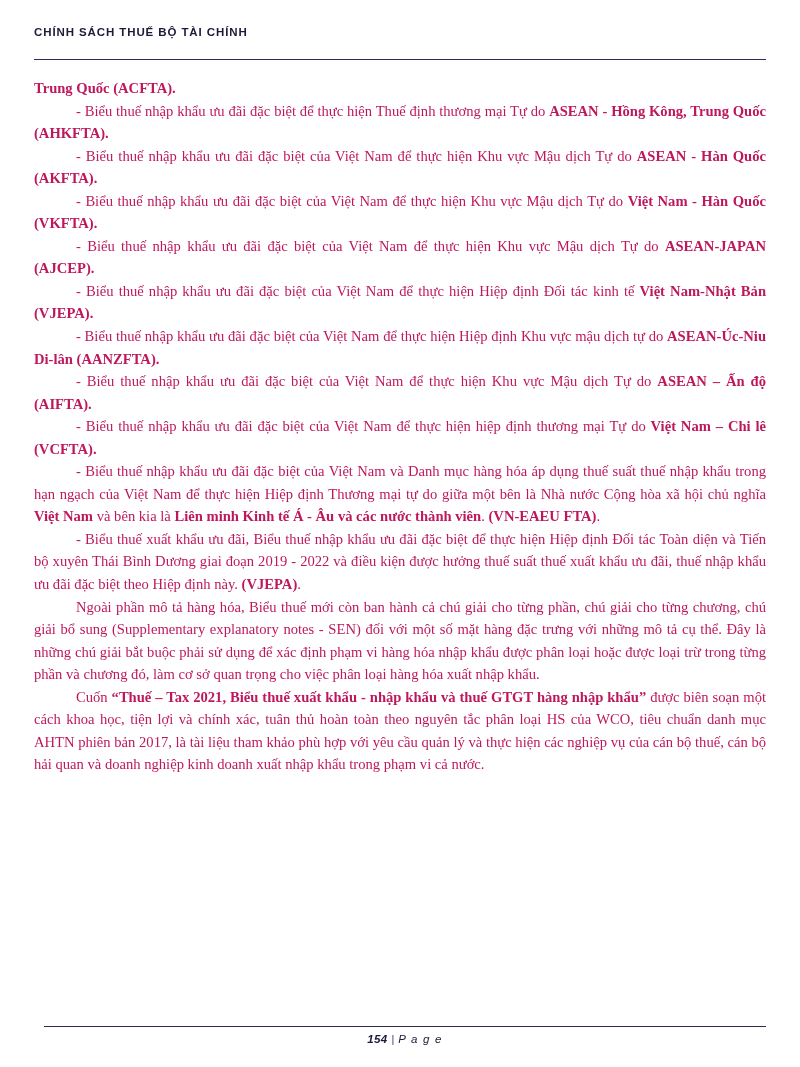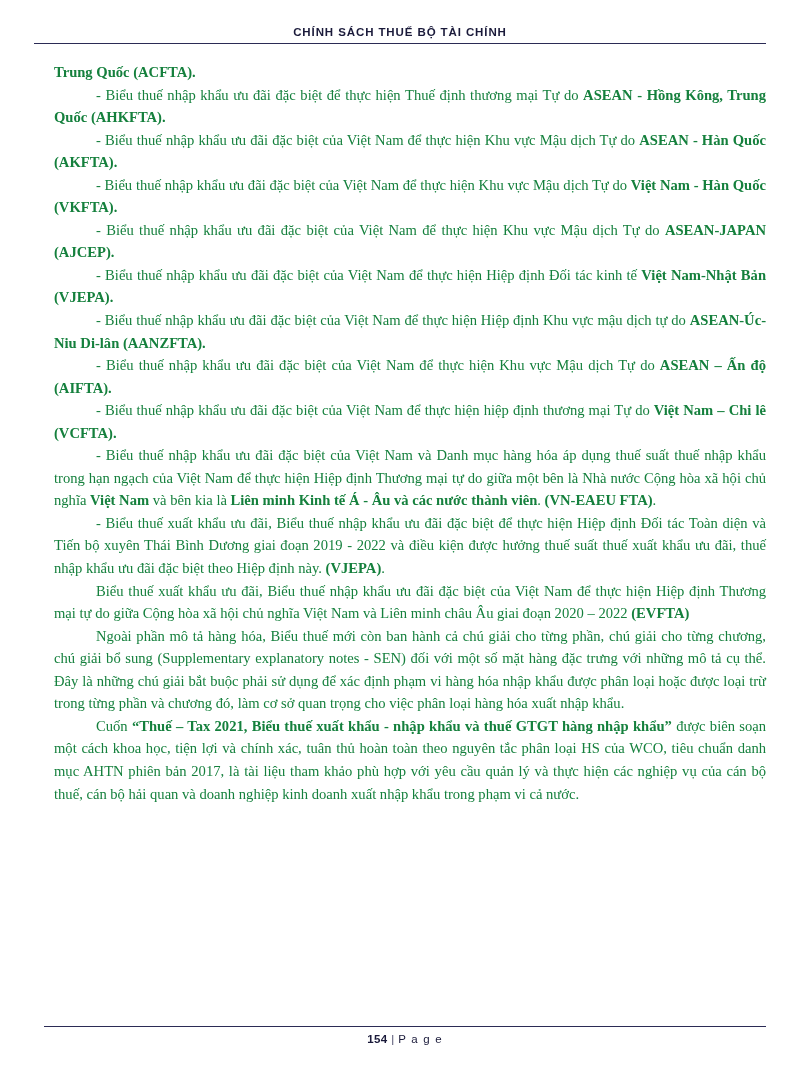"CHÍNH SÁCH THUẾ BỘ TÀI" .header { padding-bottom: 5px -> 21px; text-align: center -> left }
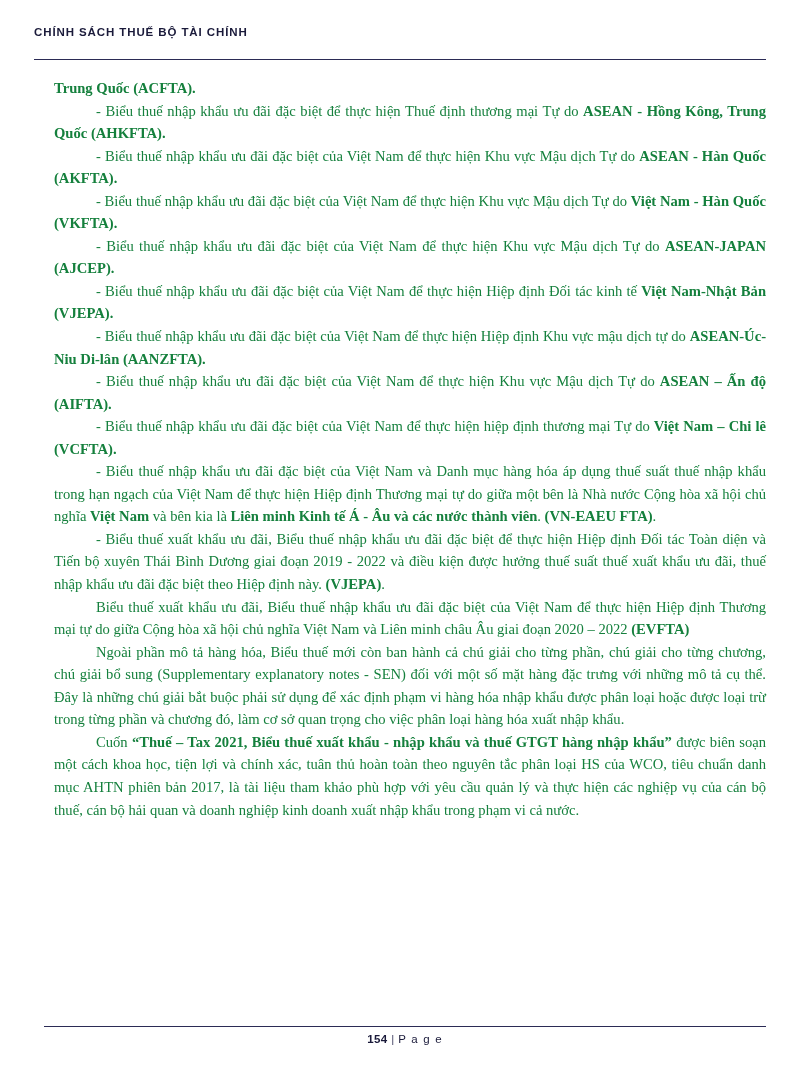"Trung Quốc (ACFTA)." .body-text { color: #15803d -> #be185d; margin-left: 20px -> none }
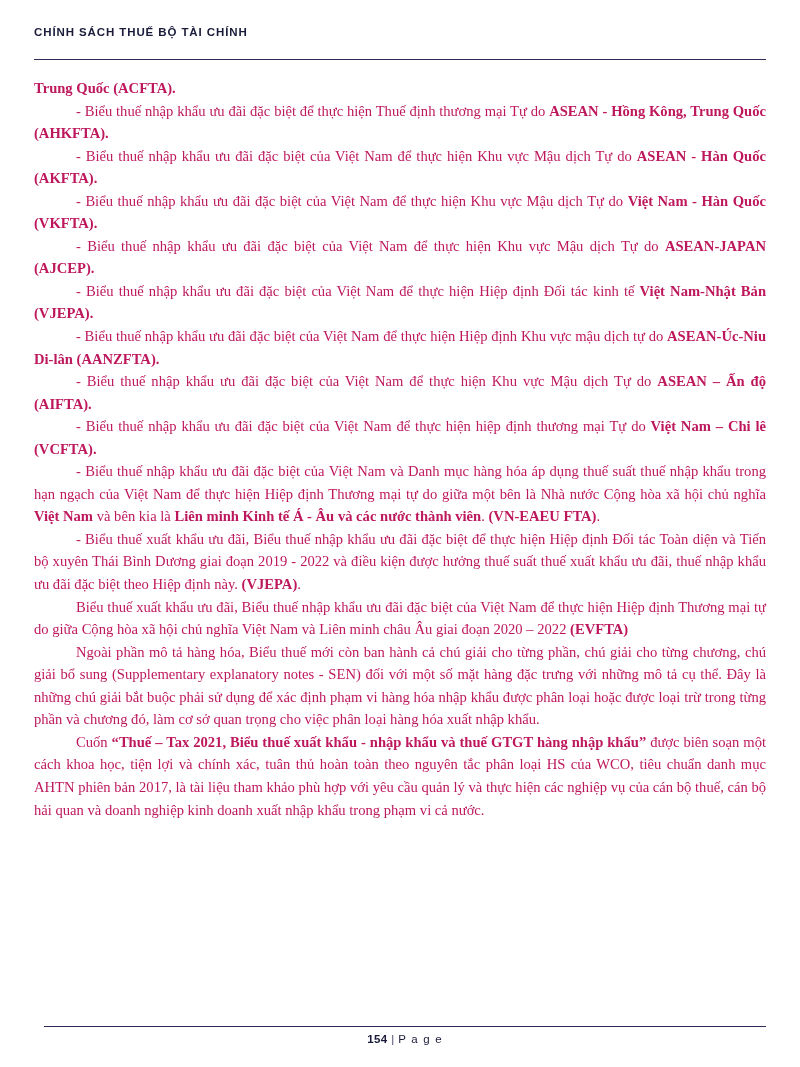"Biểu thuế xuất khẩu ưu" p.indent { html: <p><span>Biểu thuế xuất khẩu ưu đãi, Biểu thuế nhập khẩu ưu đãi đặc biệt của Việt Nam để thực hiện Hiệp định Thương mại tự do giữa Cộng hòa xã hội chủ nghĩa Việt Nam và Liên minh châu Âu giai đoạn 2020 – 2022 </span><span>(EVFTA)</span></p> -> none }
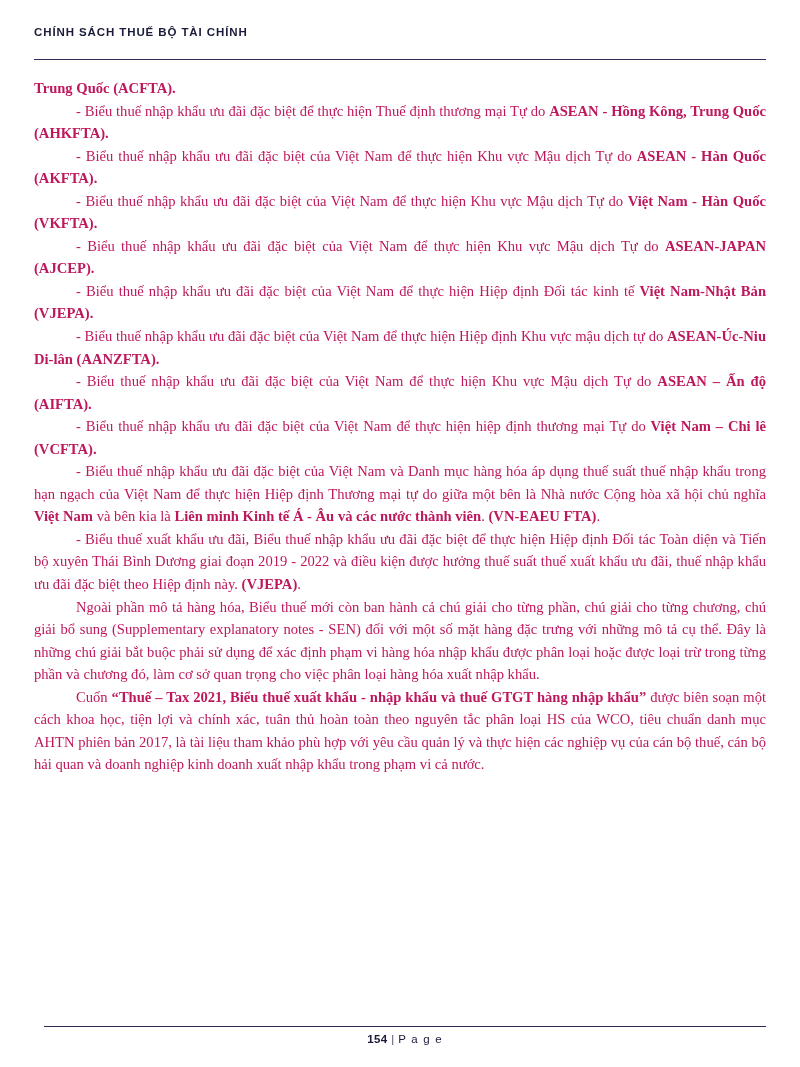"154 | P a g" .footer { font-style: none -> italic }
